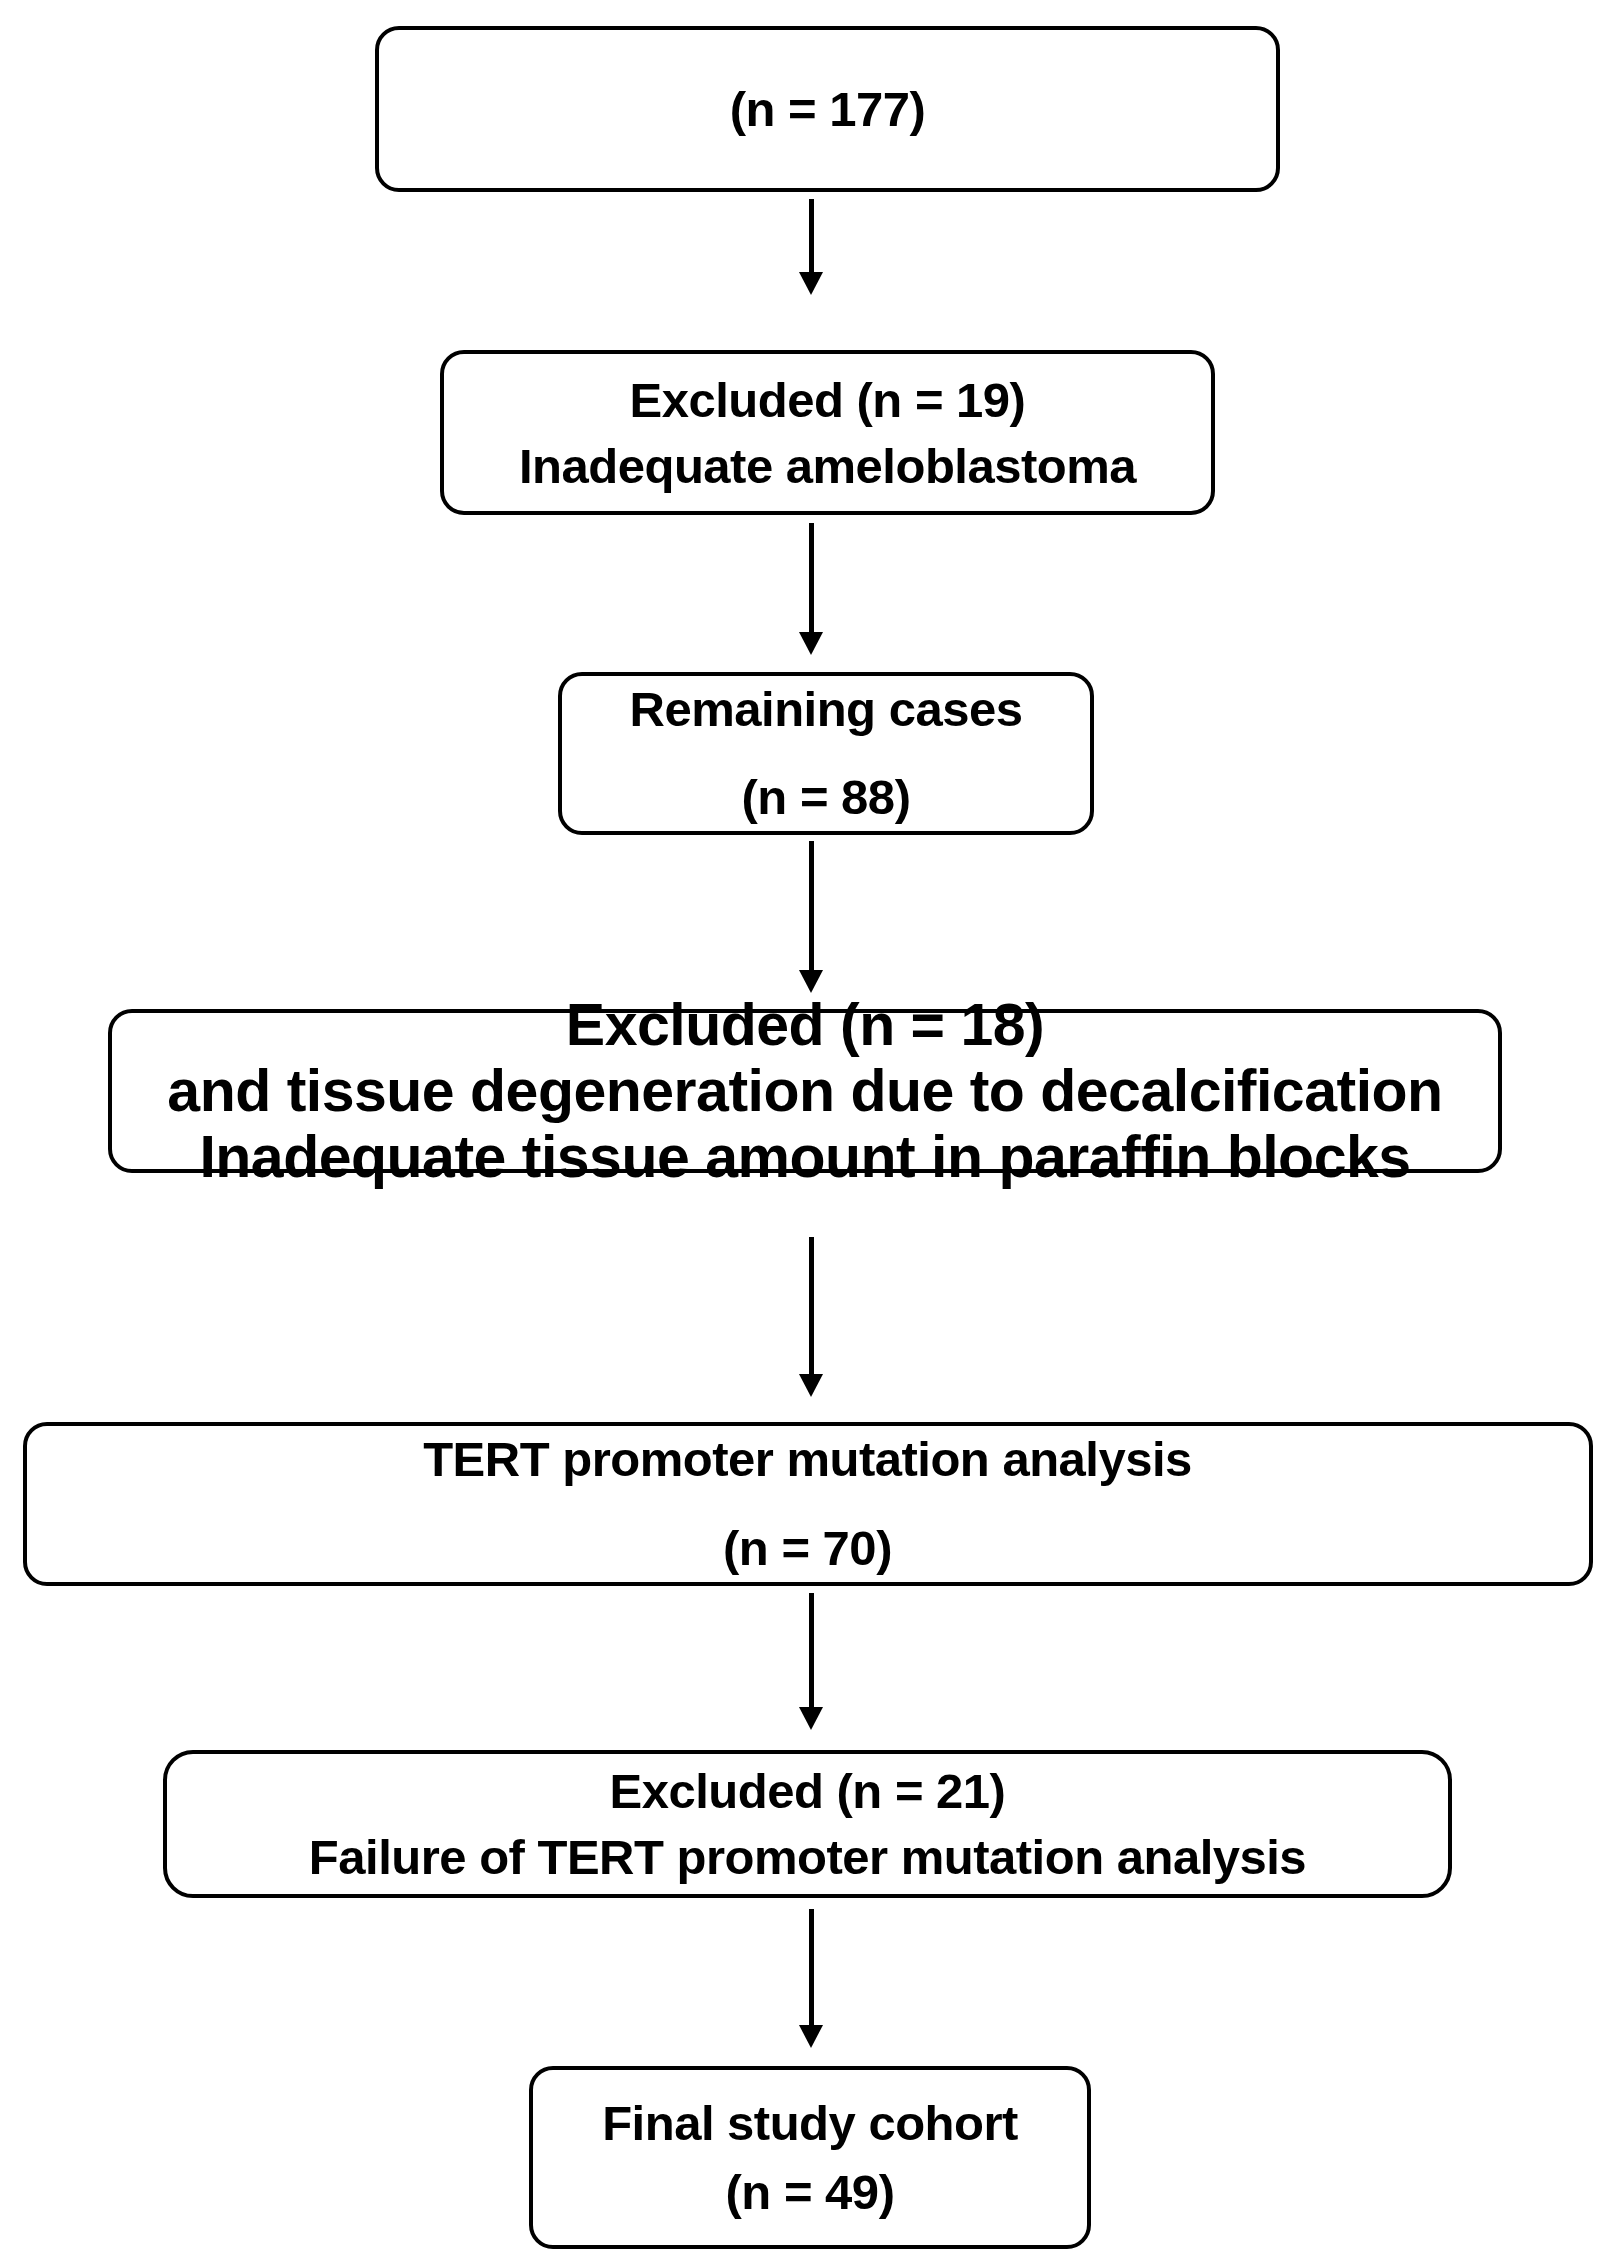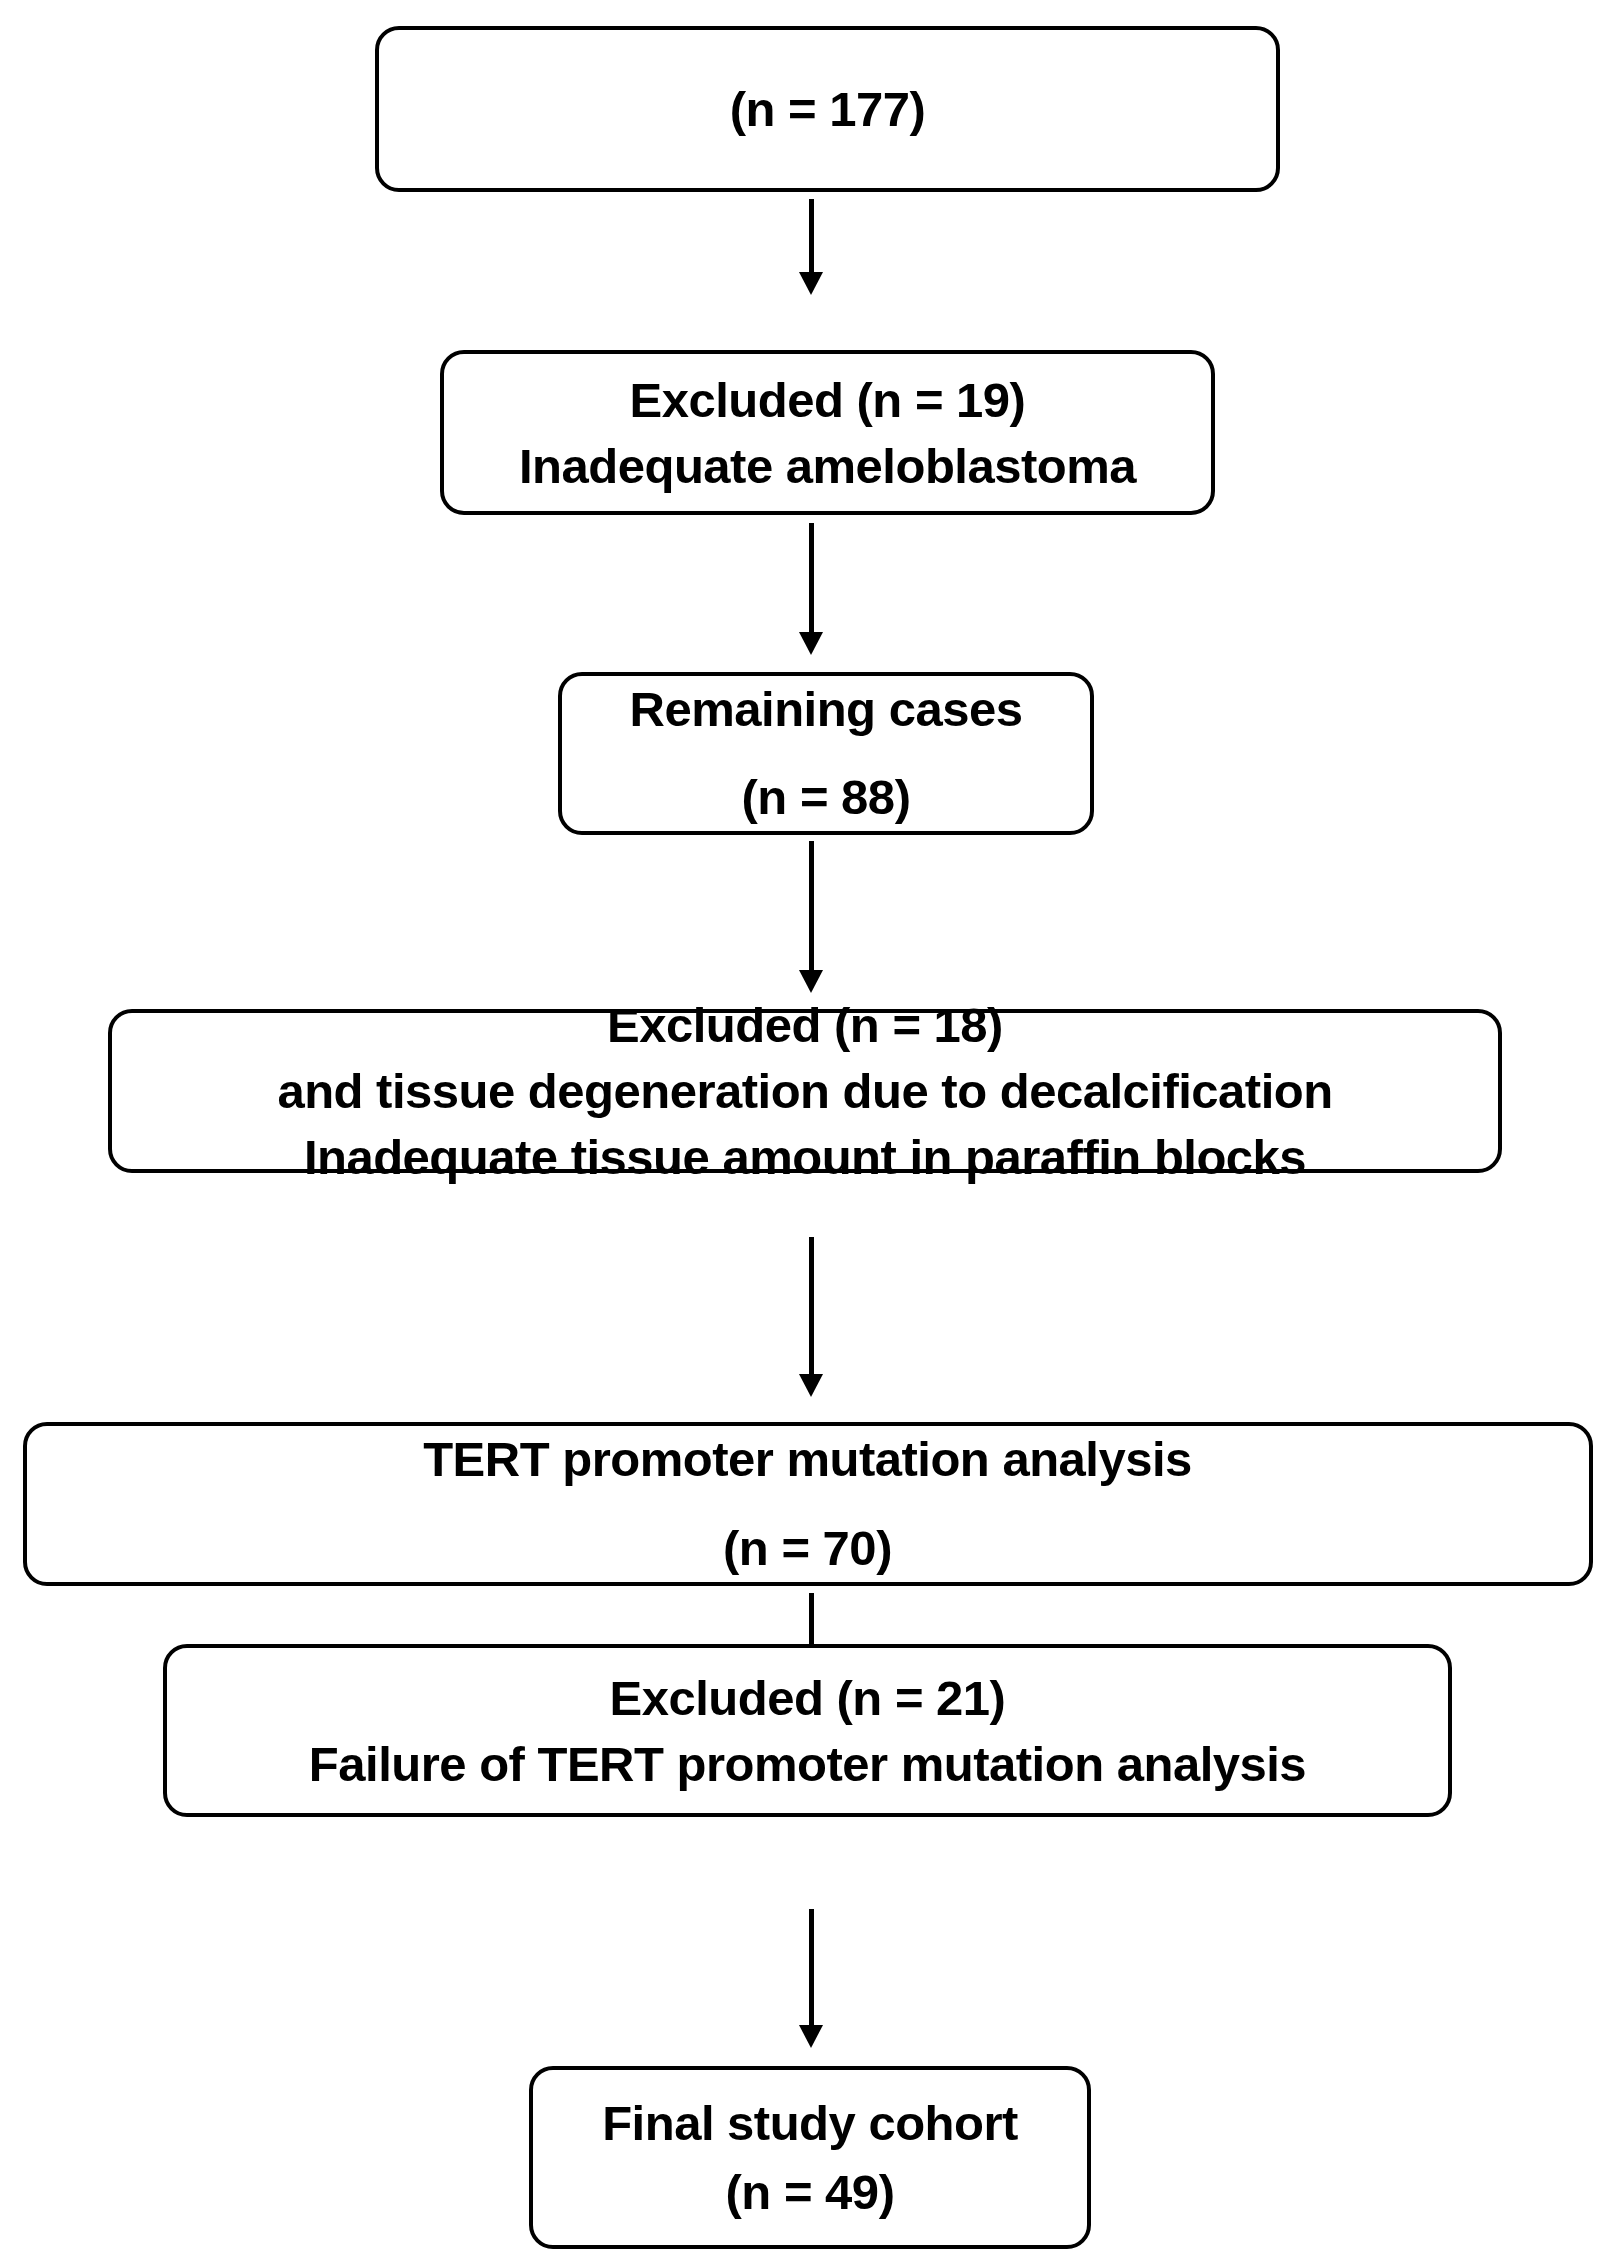"Excluded (n = 18)" #node-excluded-2 { font-size: 49px -> 59px }
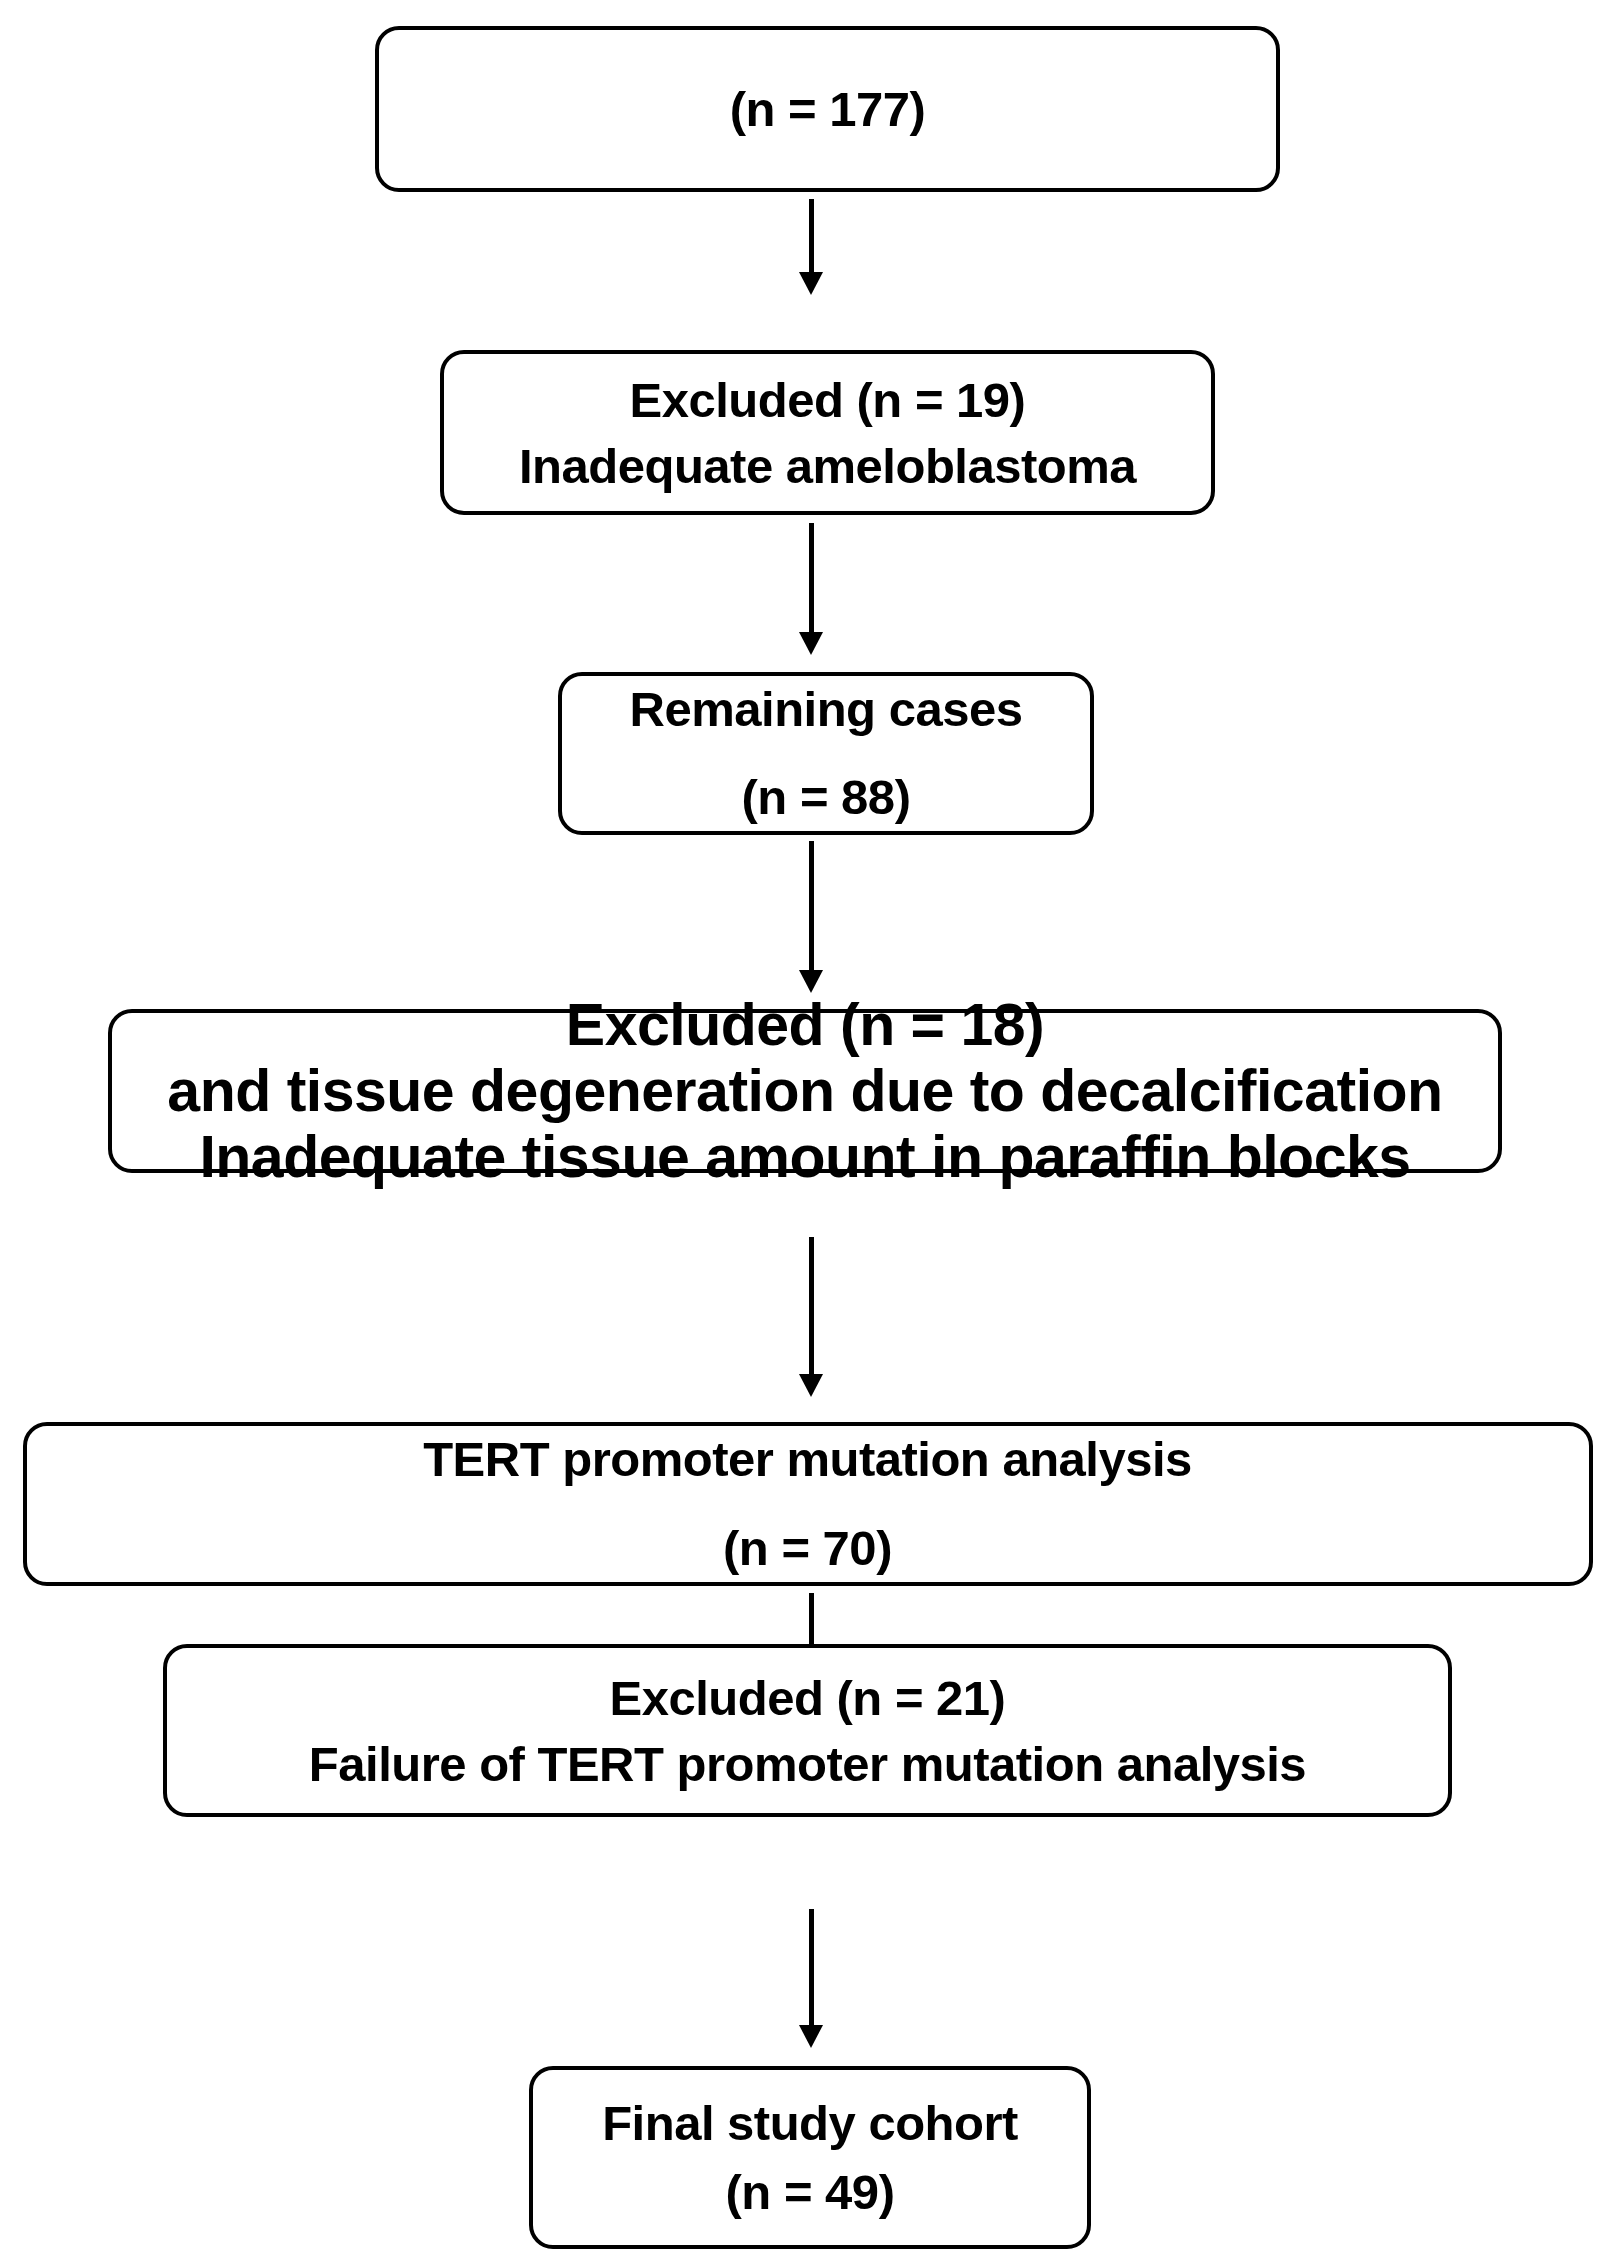"Excluded (n = 21)" #node-excluded-3 { border-radius: none -> 30px; height: 173px -> 148px; top: 1644px -> 1750px }
